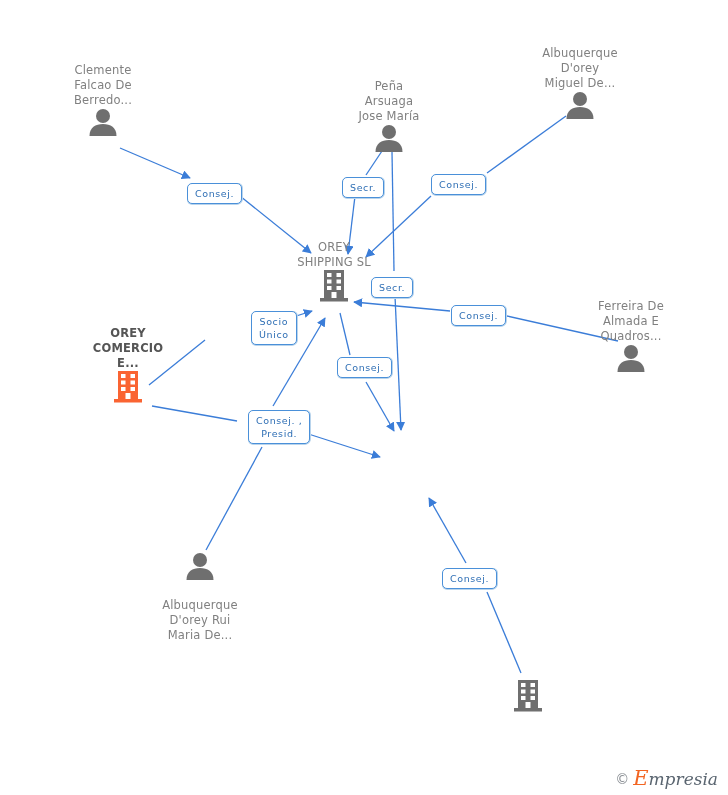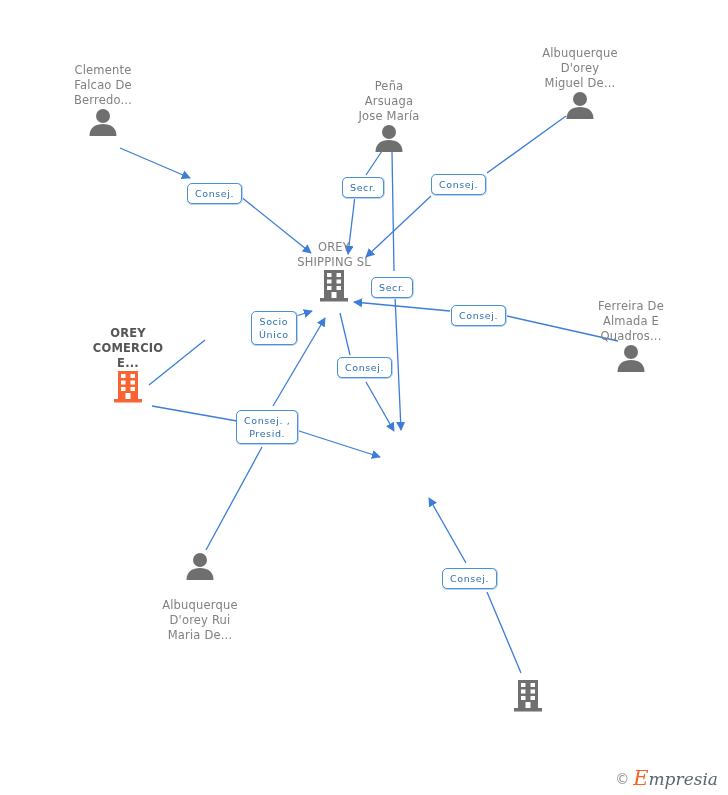"Consej. ," div.edge-label { left: 236px -> 248px }
